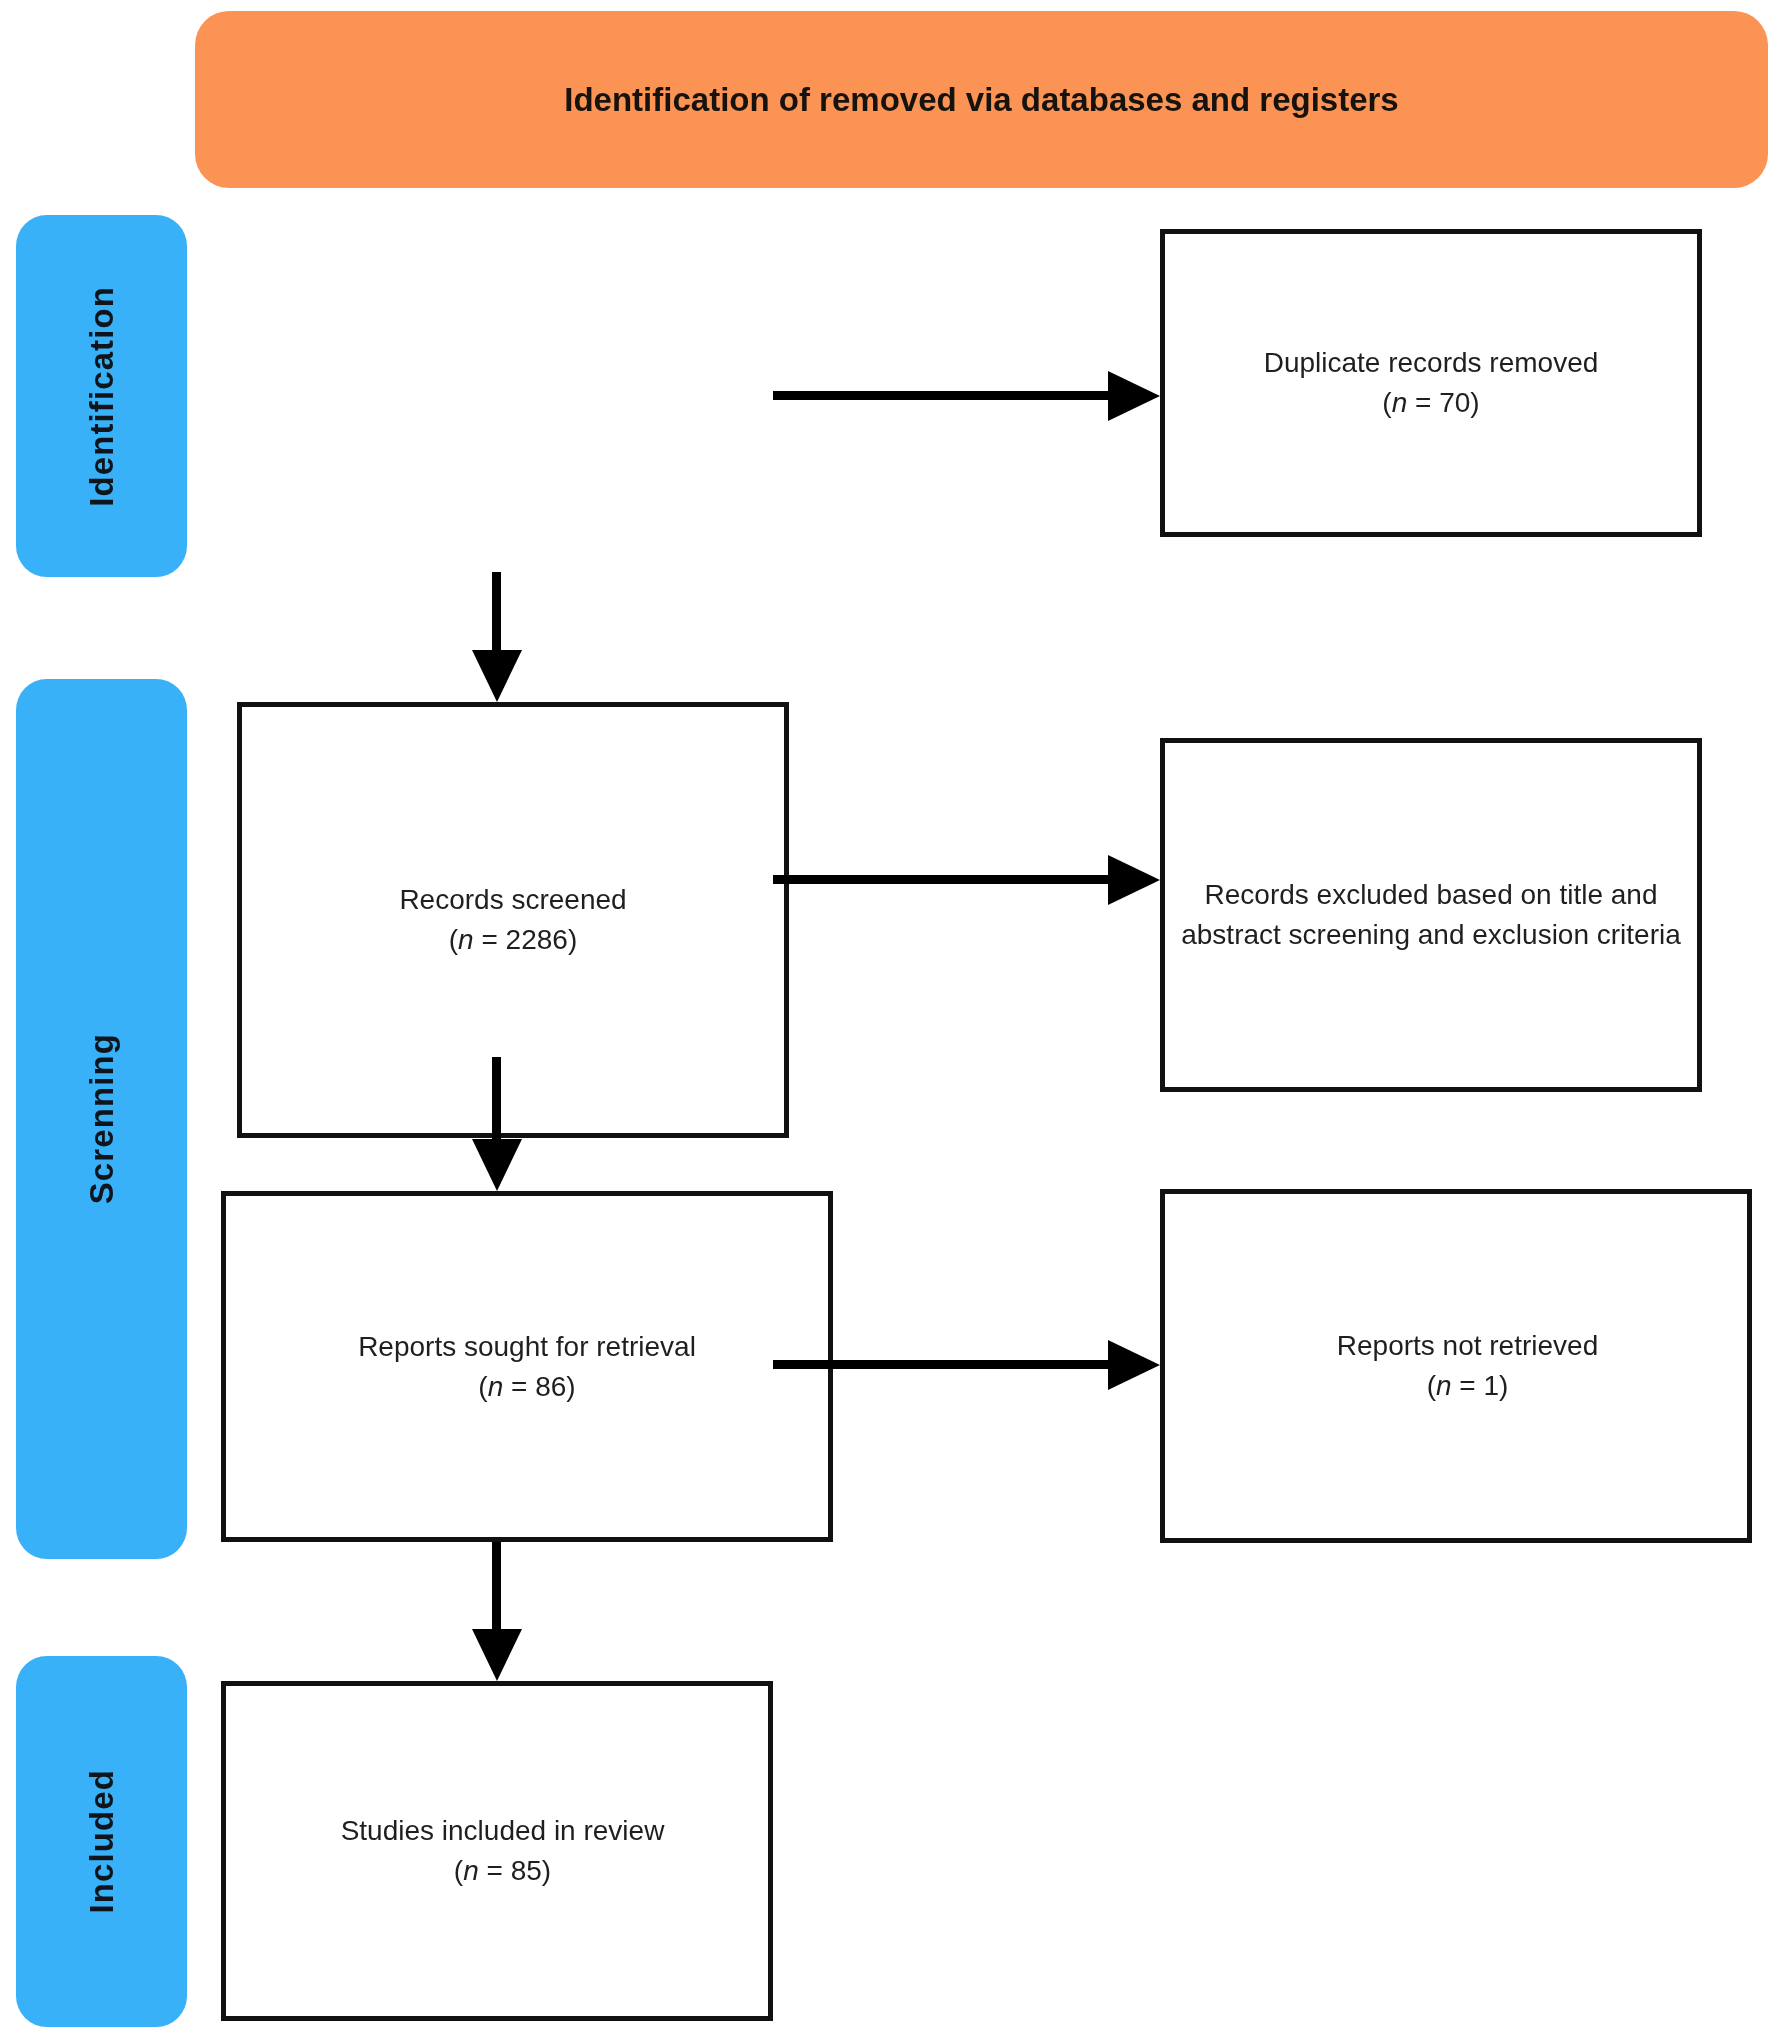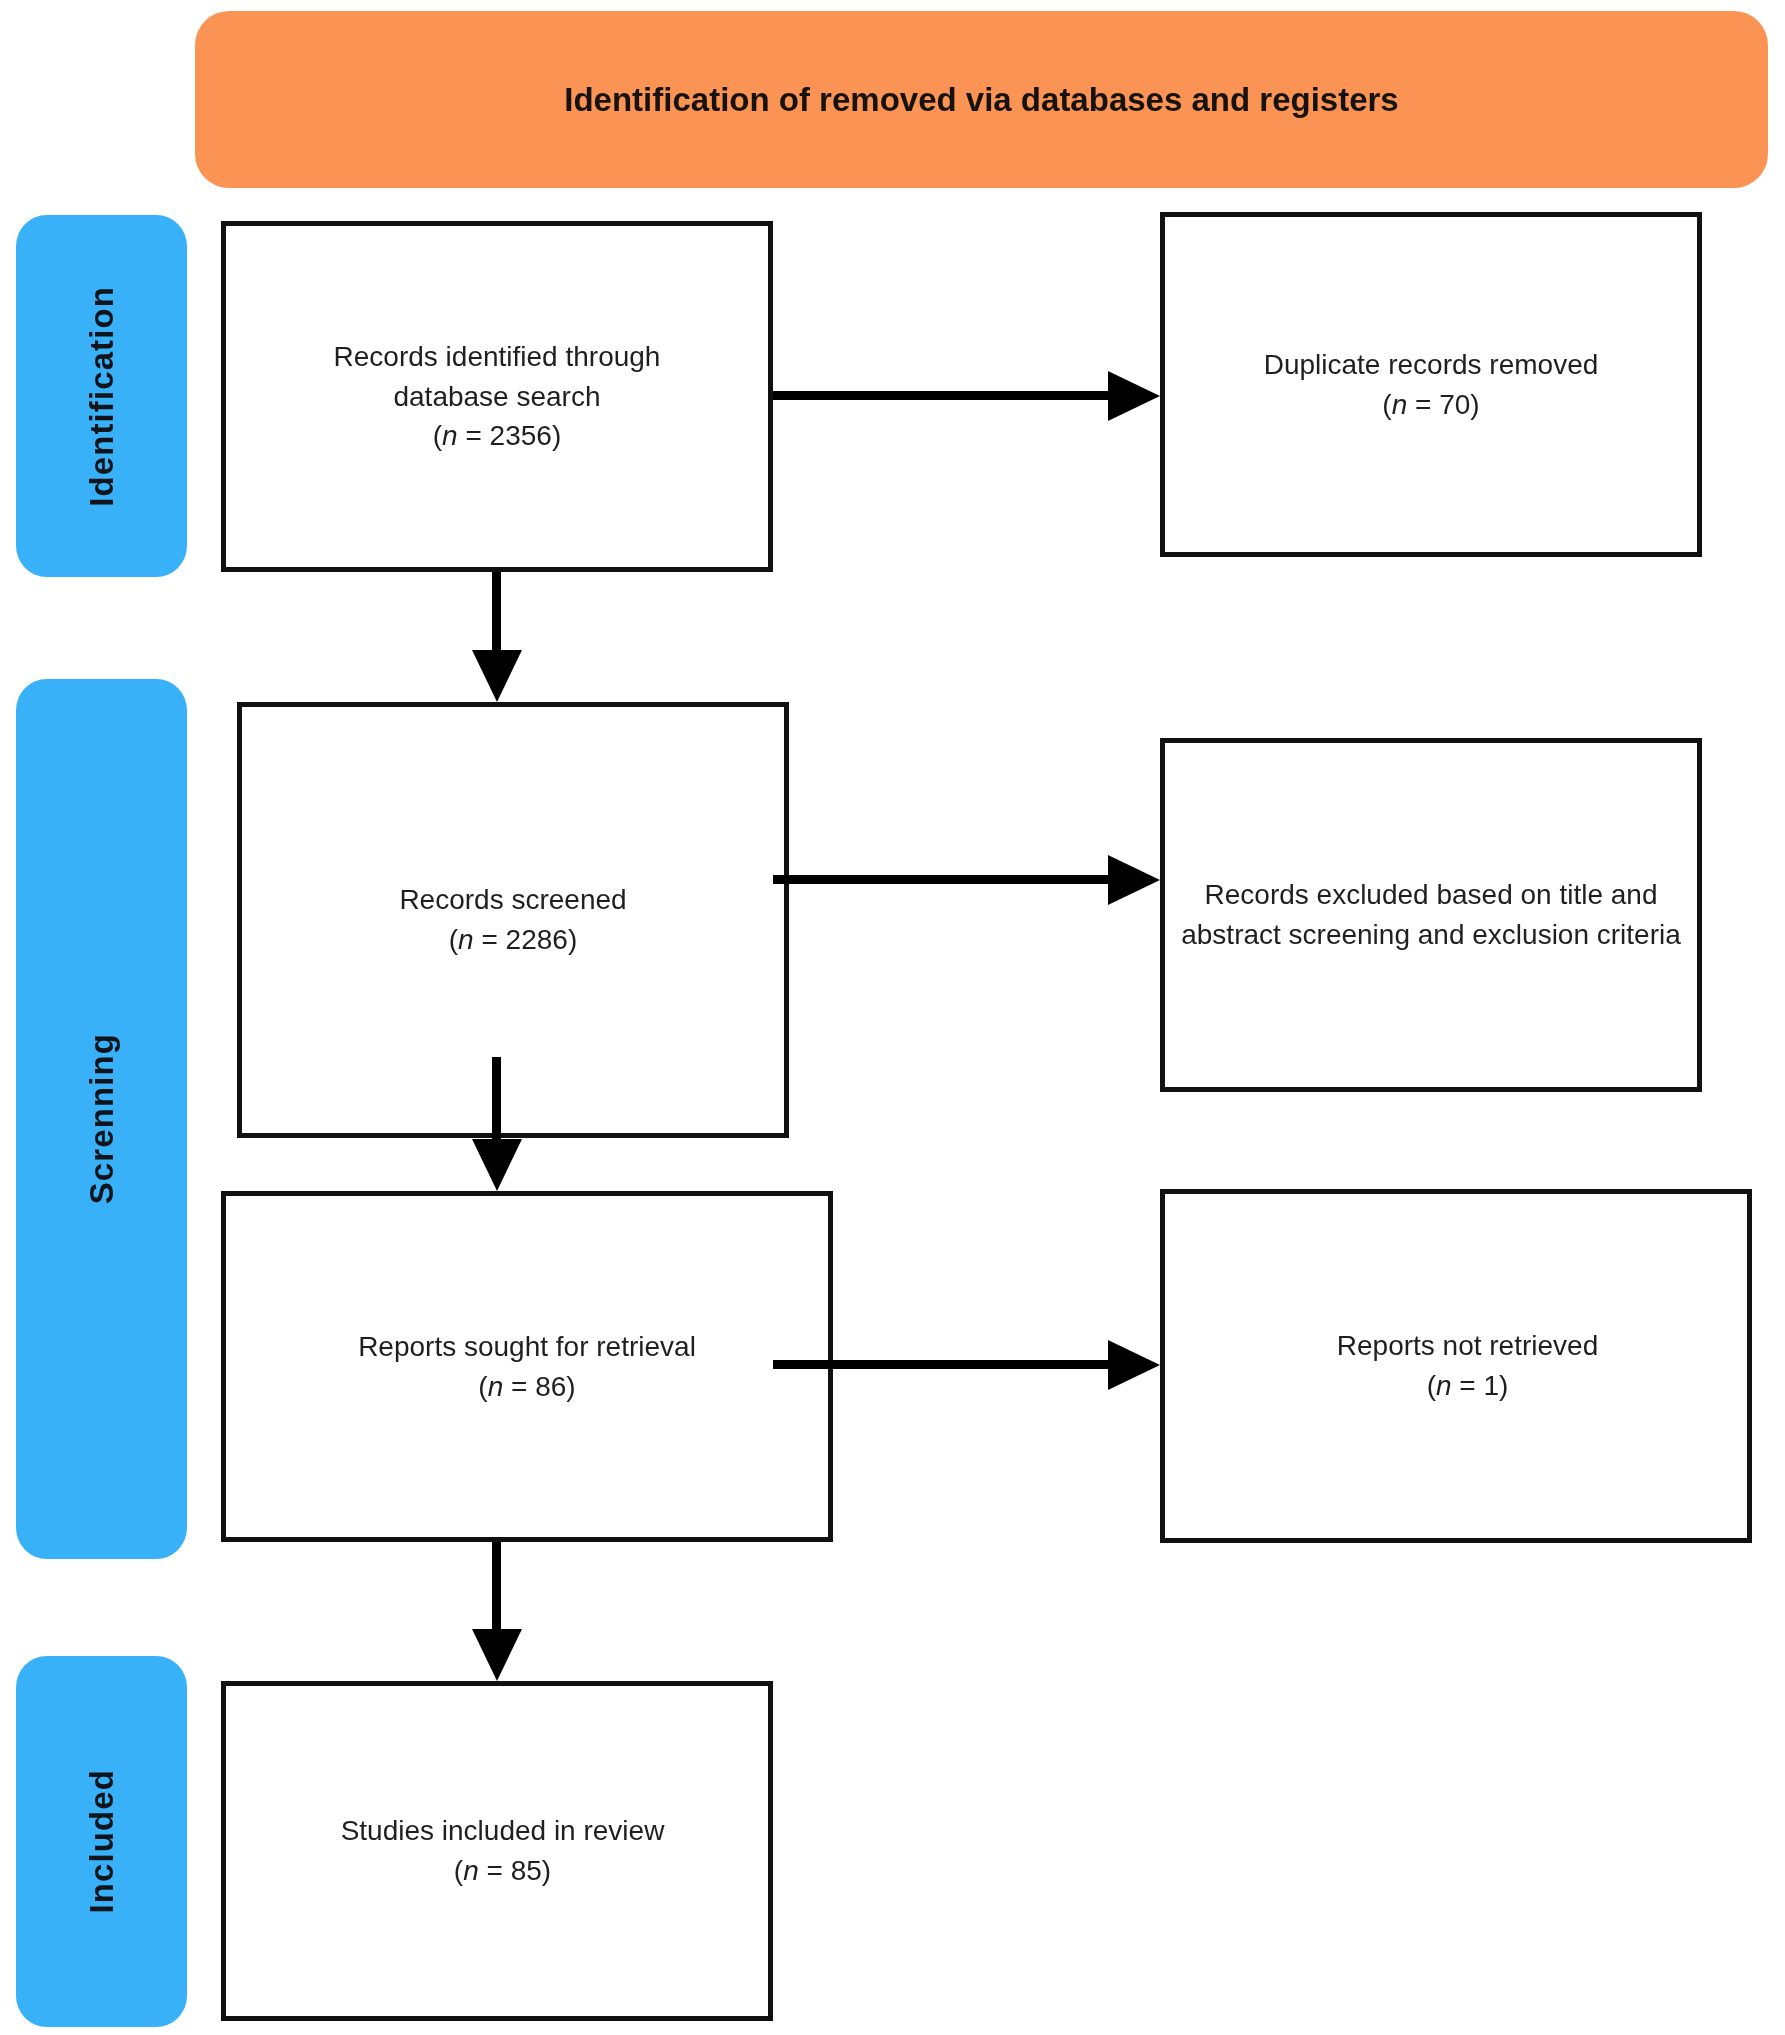"Records identified through database" div.box { html: <div> <div> <span>Records identified through database search</span> <span><span>(</span><i>n</i><span> = </span><span>2356</span><span>)</span></span> </div> </div> -> none }
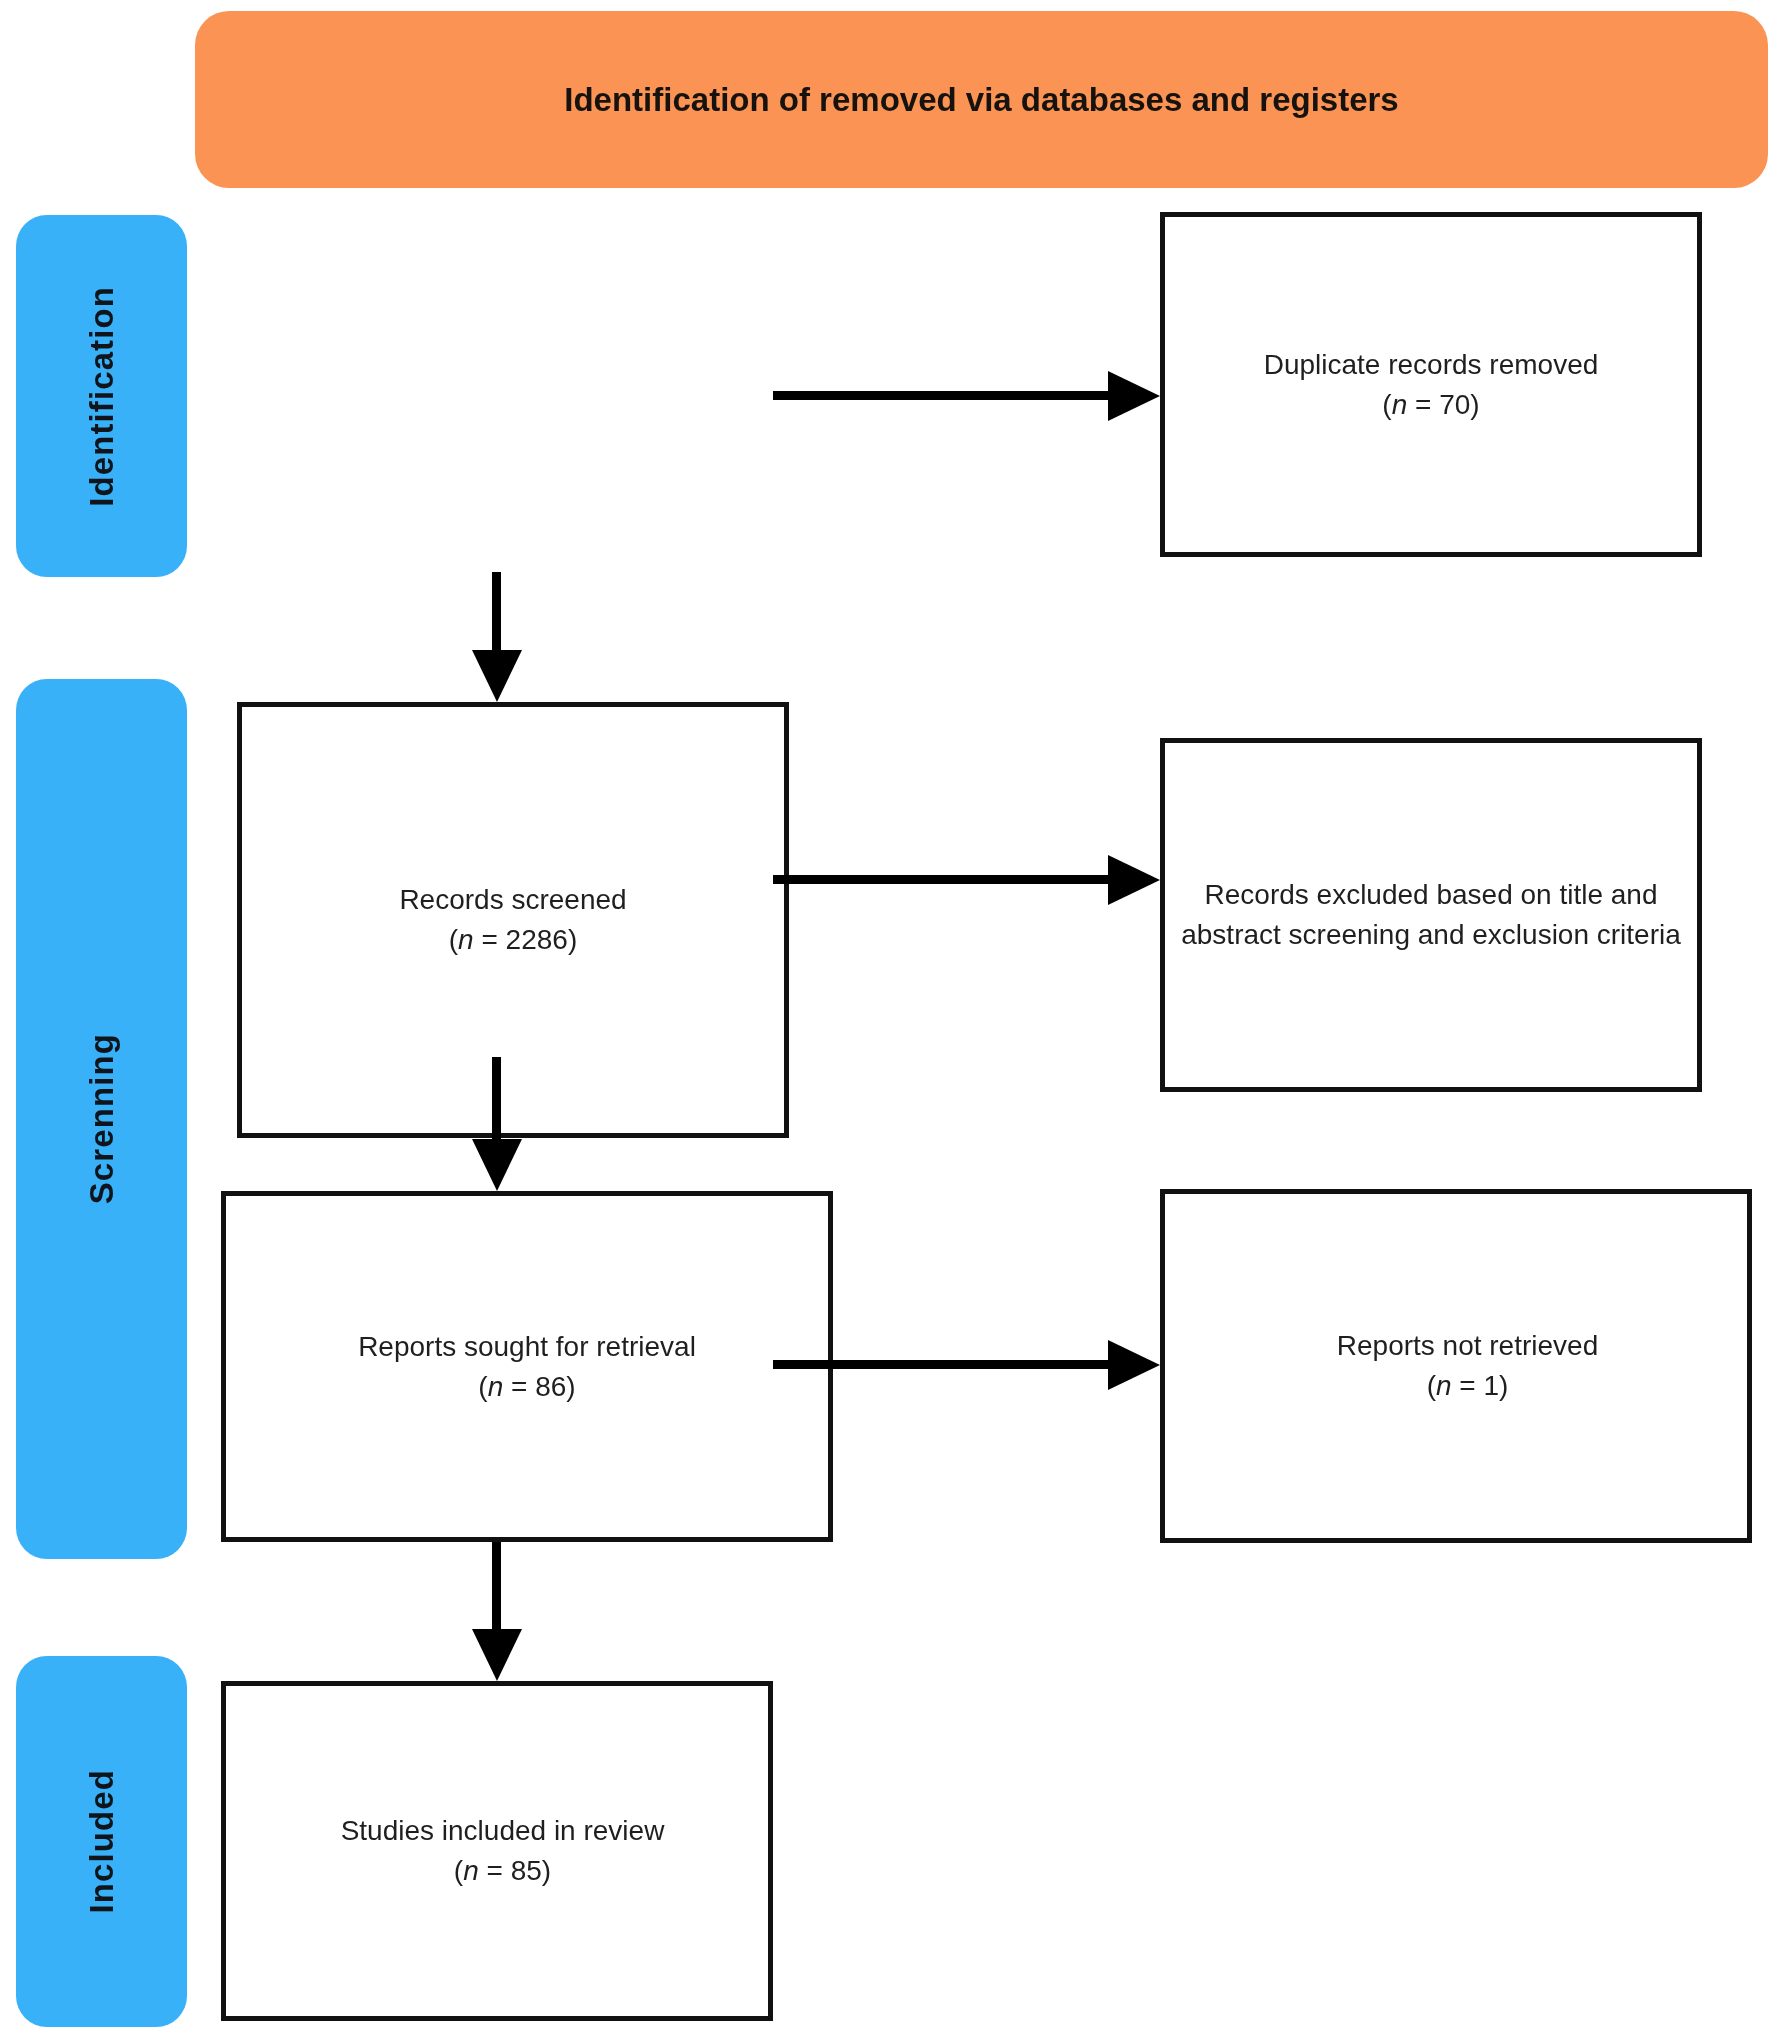"Duplicate records removed" div.box { height: 345px -> 308px; top: 212px -> 229px }
